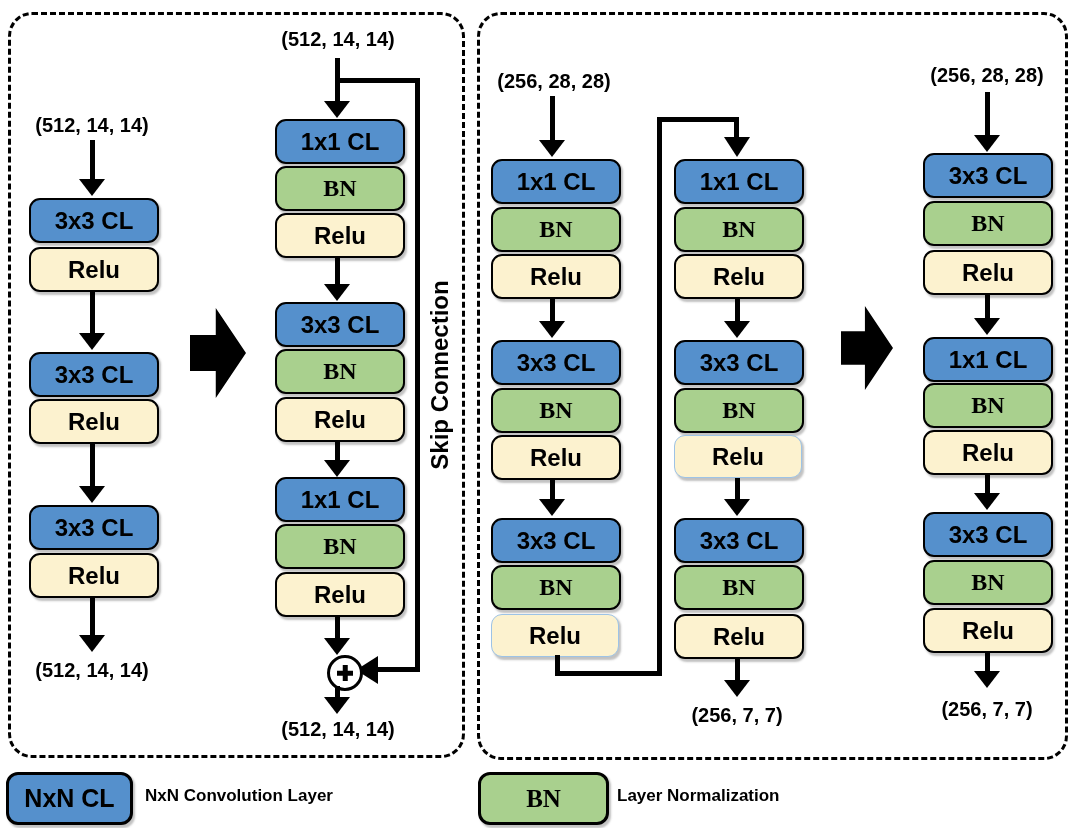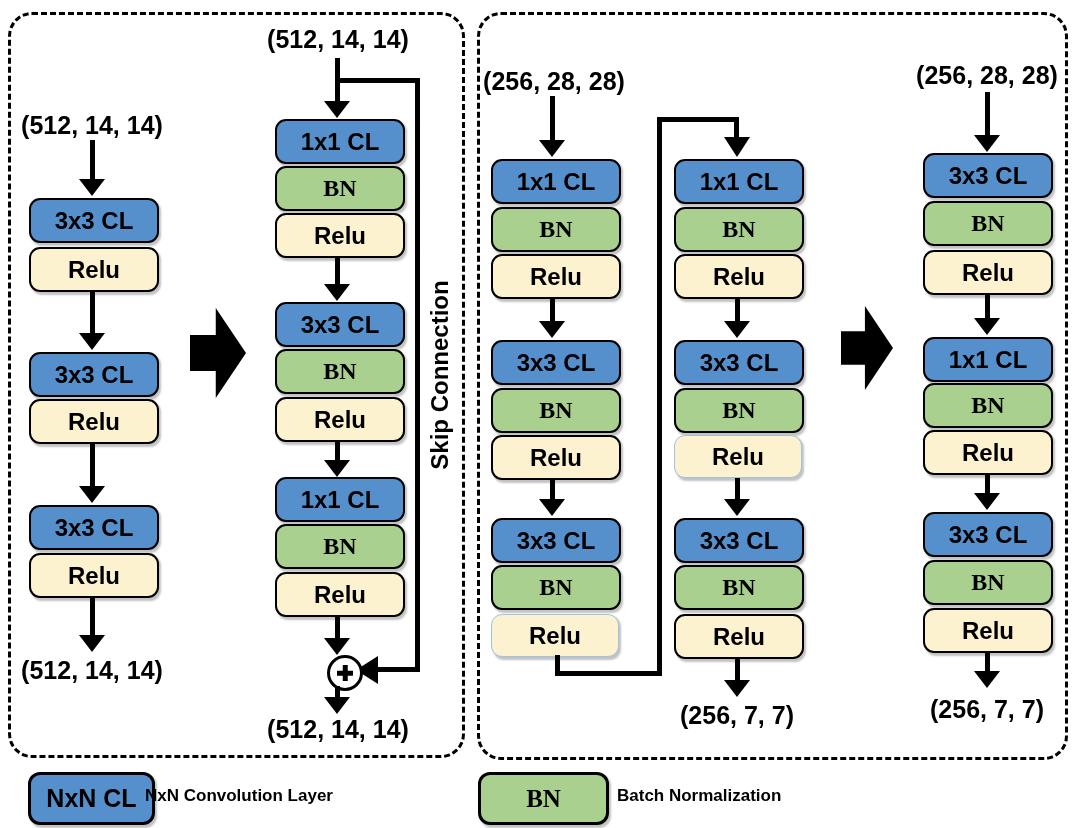"(512, 14, 14)" .dims { font-size: 25px -> 20px }
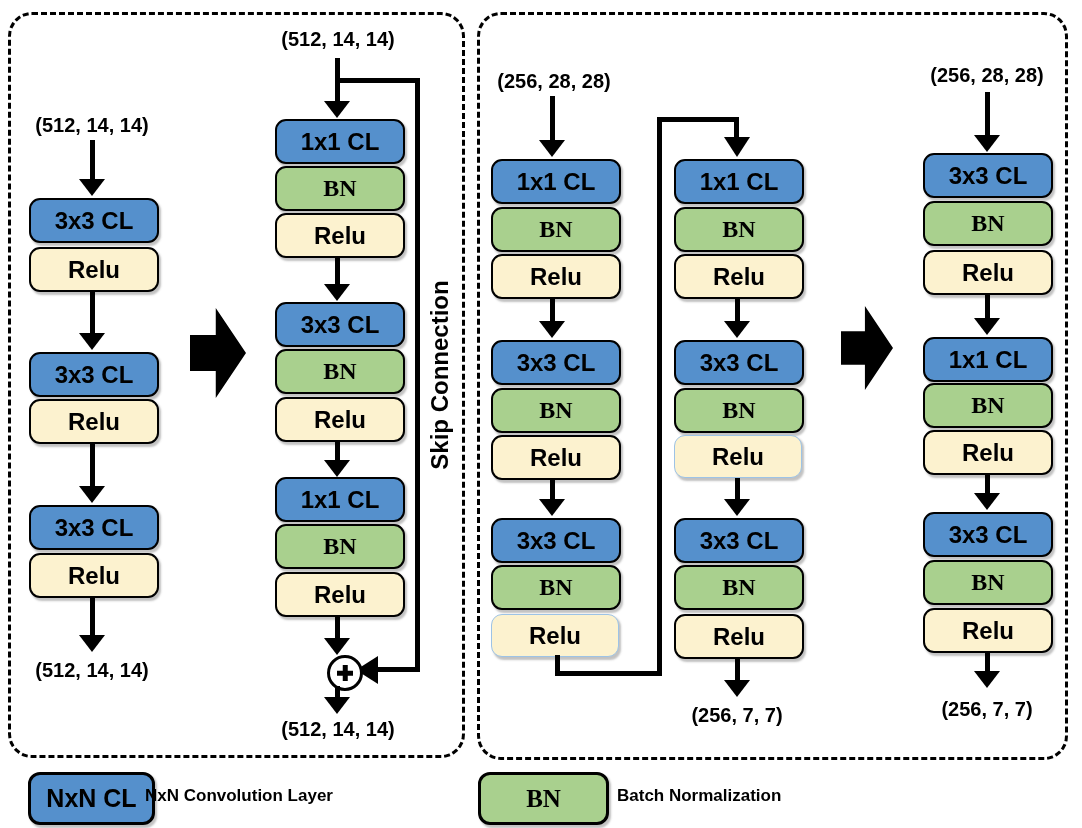"NxN CL" div.legend-swatch { left: 28px -> 6px }
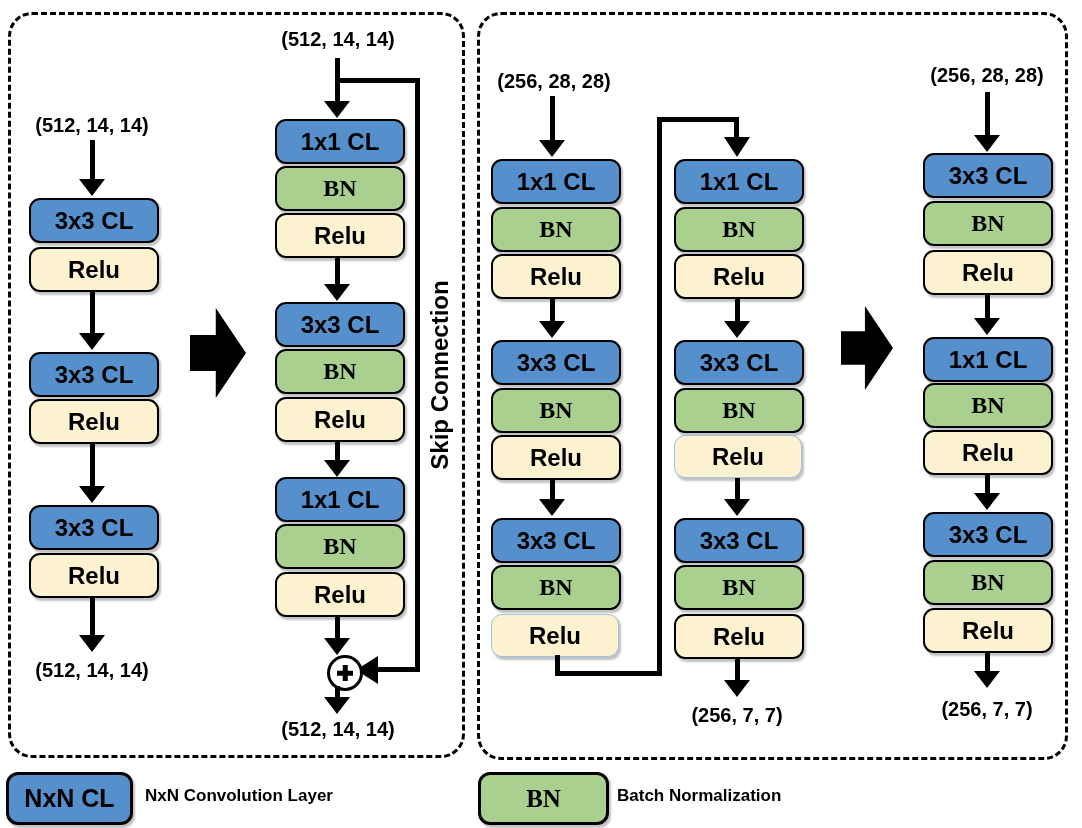"Batch Normalization" div.legend-text { text: Batch -> Layer }
